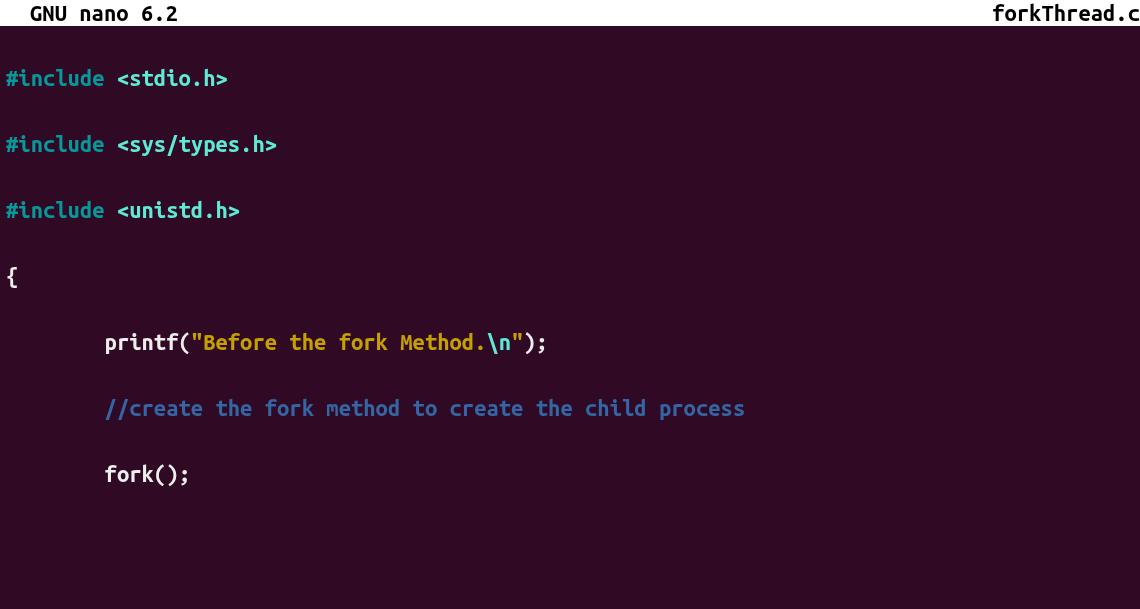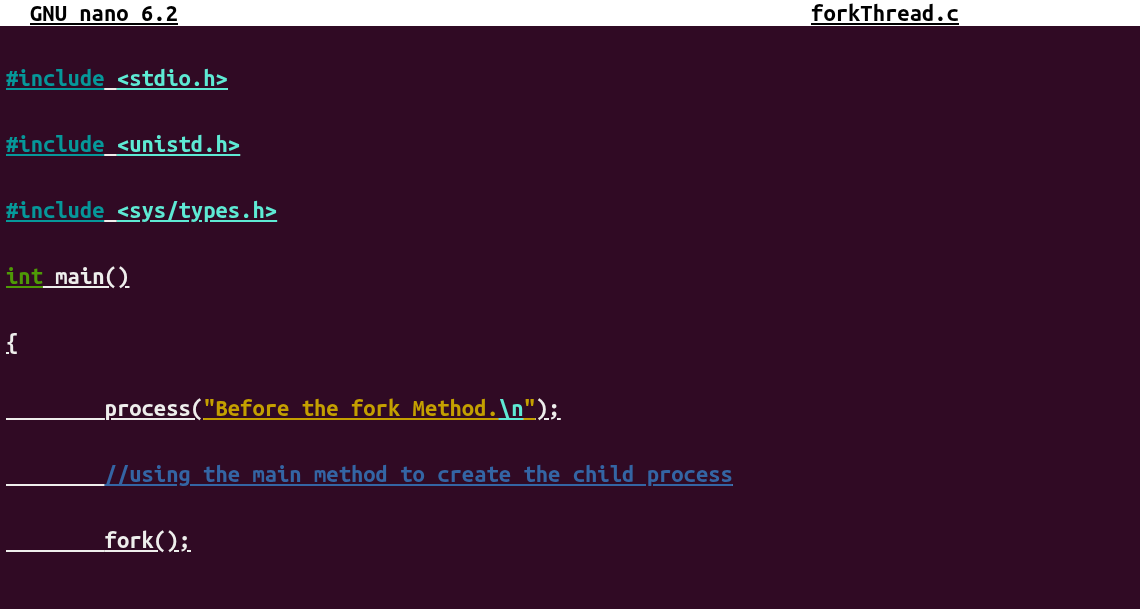"GNU nano 6.2" * { text-decoration: underline -> none }
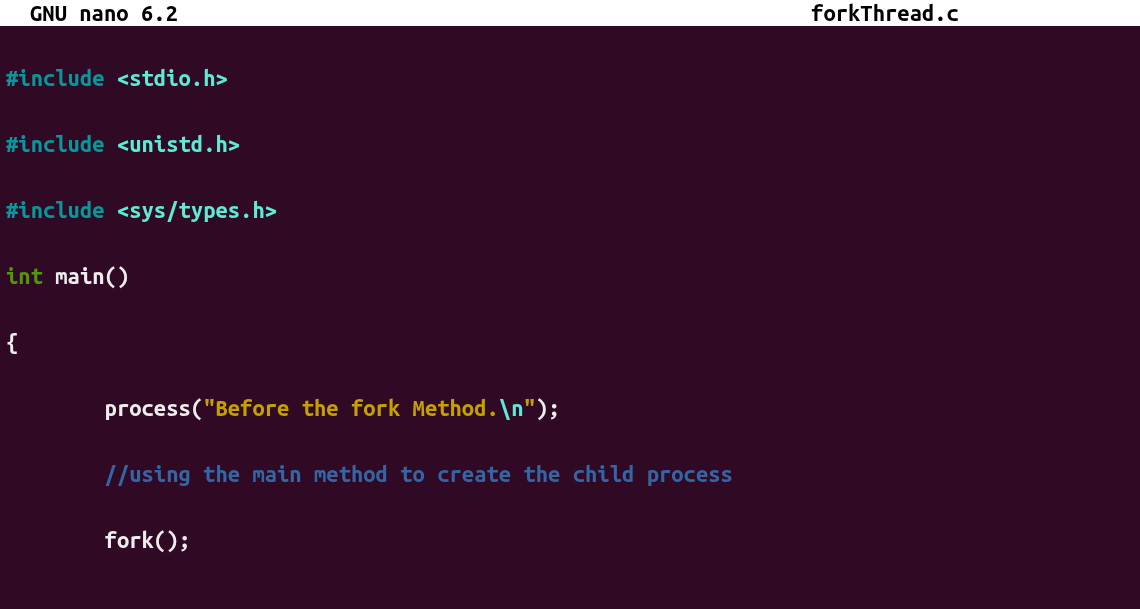"forkThread.c" .titlebar-right { text-align: center -> right }
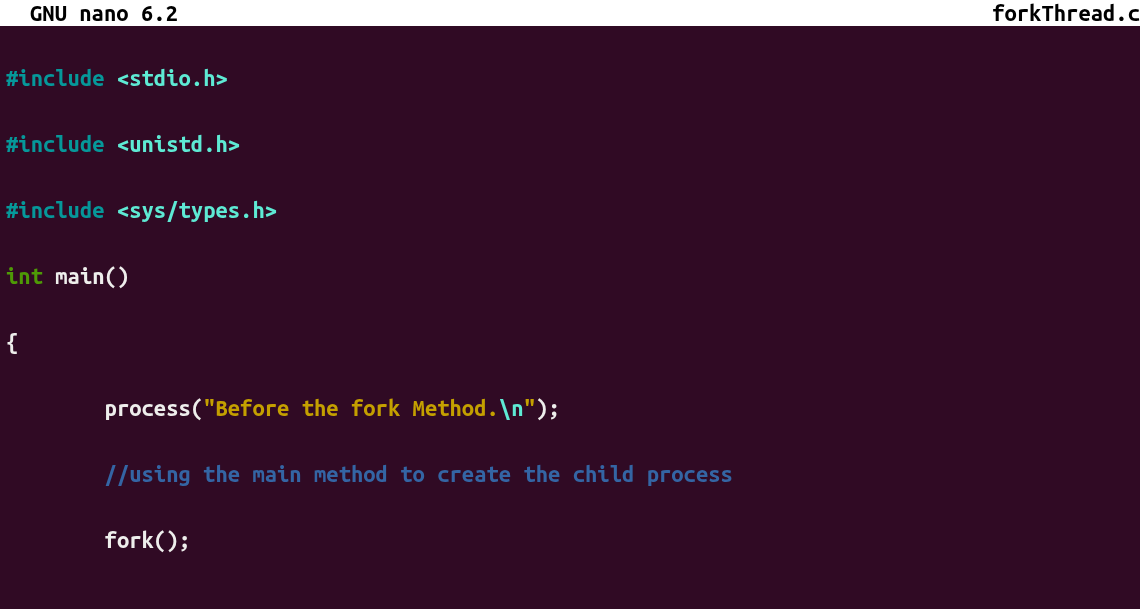"#include <unistd.h>" div { order: before "#include <sys/types.h>" -> after "#include <sys/types.h>" }
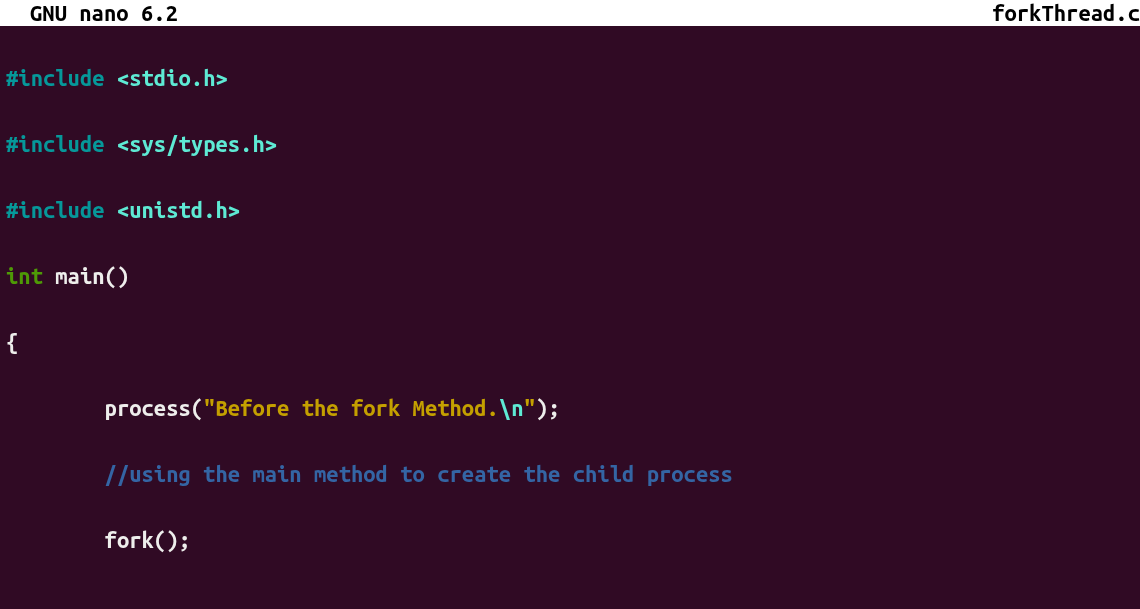"int main()" div { html: <div><span>int</span><span> main()</span></div> -> none }
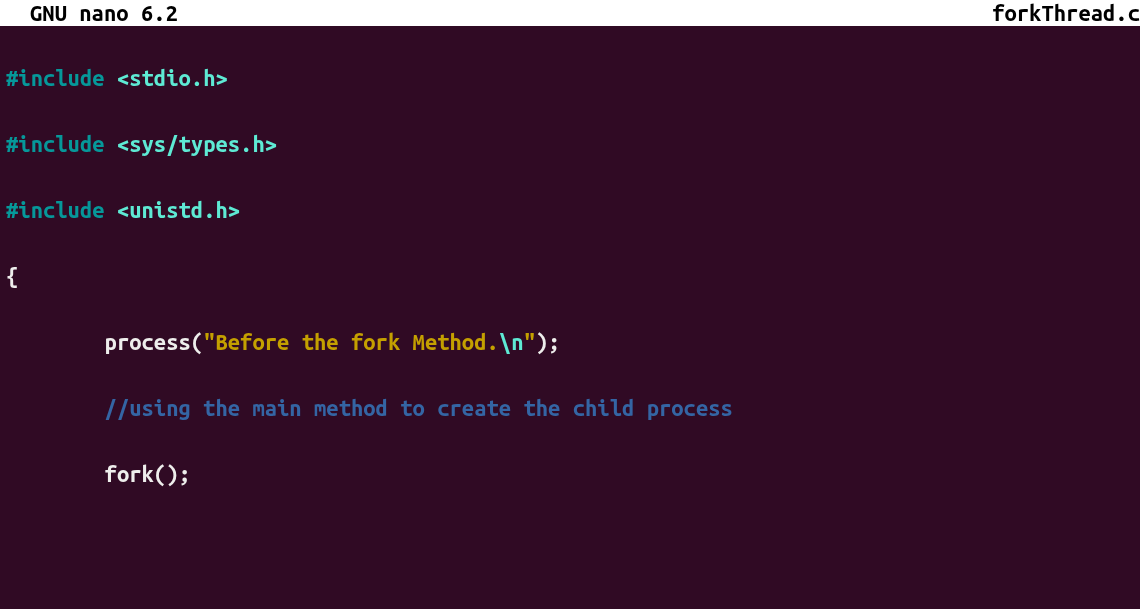"process(" span.t-white { text: process -> printf }
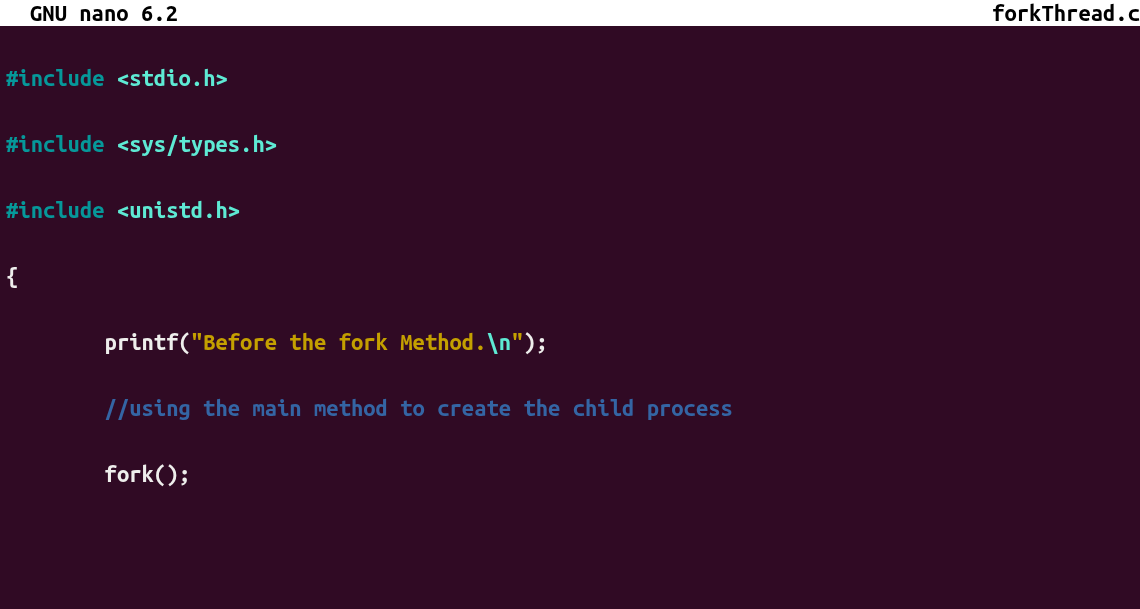"//using the main method to" span.t-comment { text: //using the main -> //create the fork }
